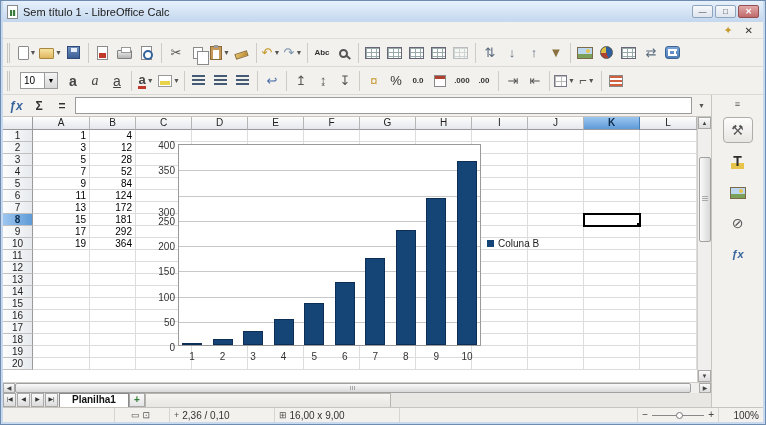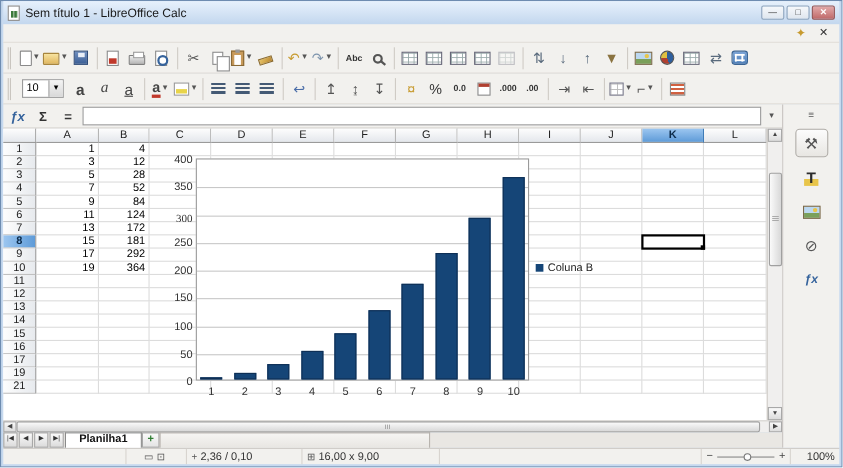"300" div.ylab { font-family: Liberation Serif, serif -> none; top: 50px -> 63px }
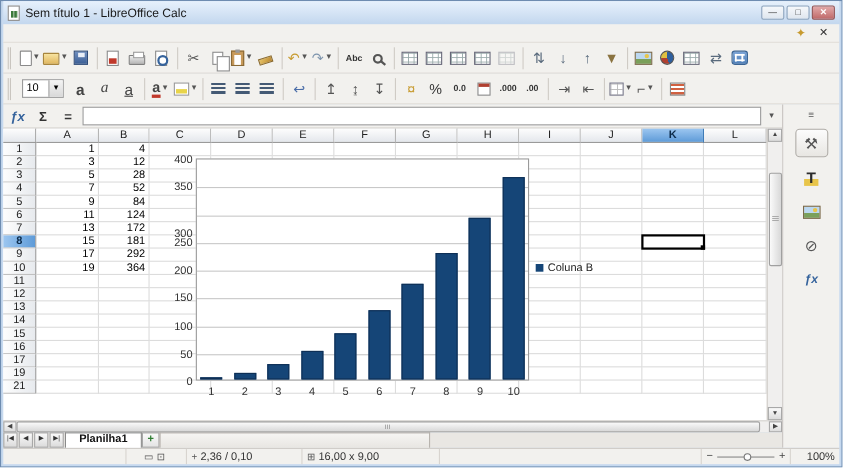"18" div.grow { html: none -> <div> <div>18</div> <div></div> <div></div> <div></div> <div></div> <div></div> <div></div> <div></div> <div></div> <div></div> <div></div> <div></div> <div></div> </div> }
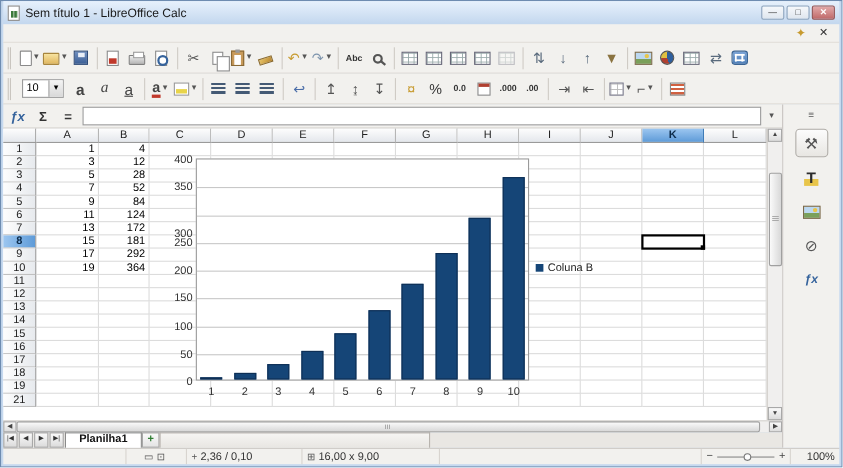"20" div.grow { html: none -> <div> <div>20</div> <div></div> <div></div> <div></div> <div></div> <div></div> <div></div> <div></div> <div></div> <div></div> <div></div> <div></div> <div></div> </div> }
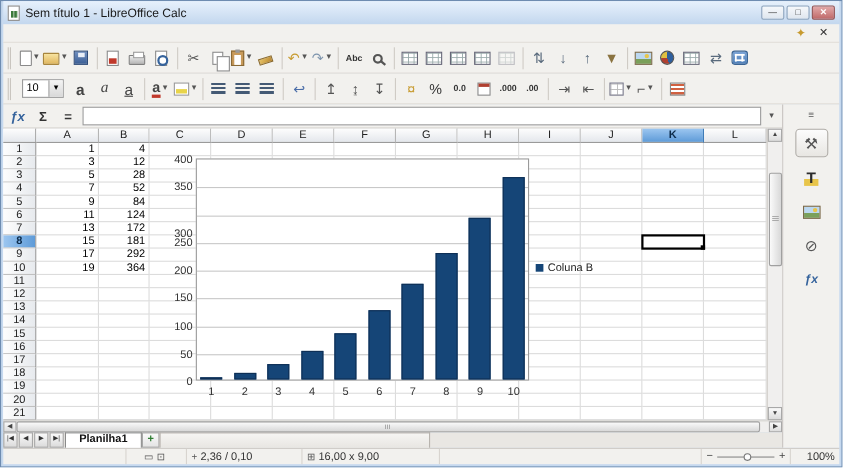"21" div.grow { html: <div> <div>21</div> <div></div> <div></div> <div></div> <div></div> <div></div> <div></div> <div></div> <div></div> <div></div> <div></div> <div></div> <div></div> </div> -> none }
